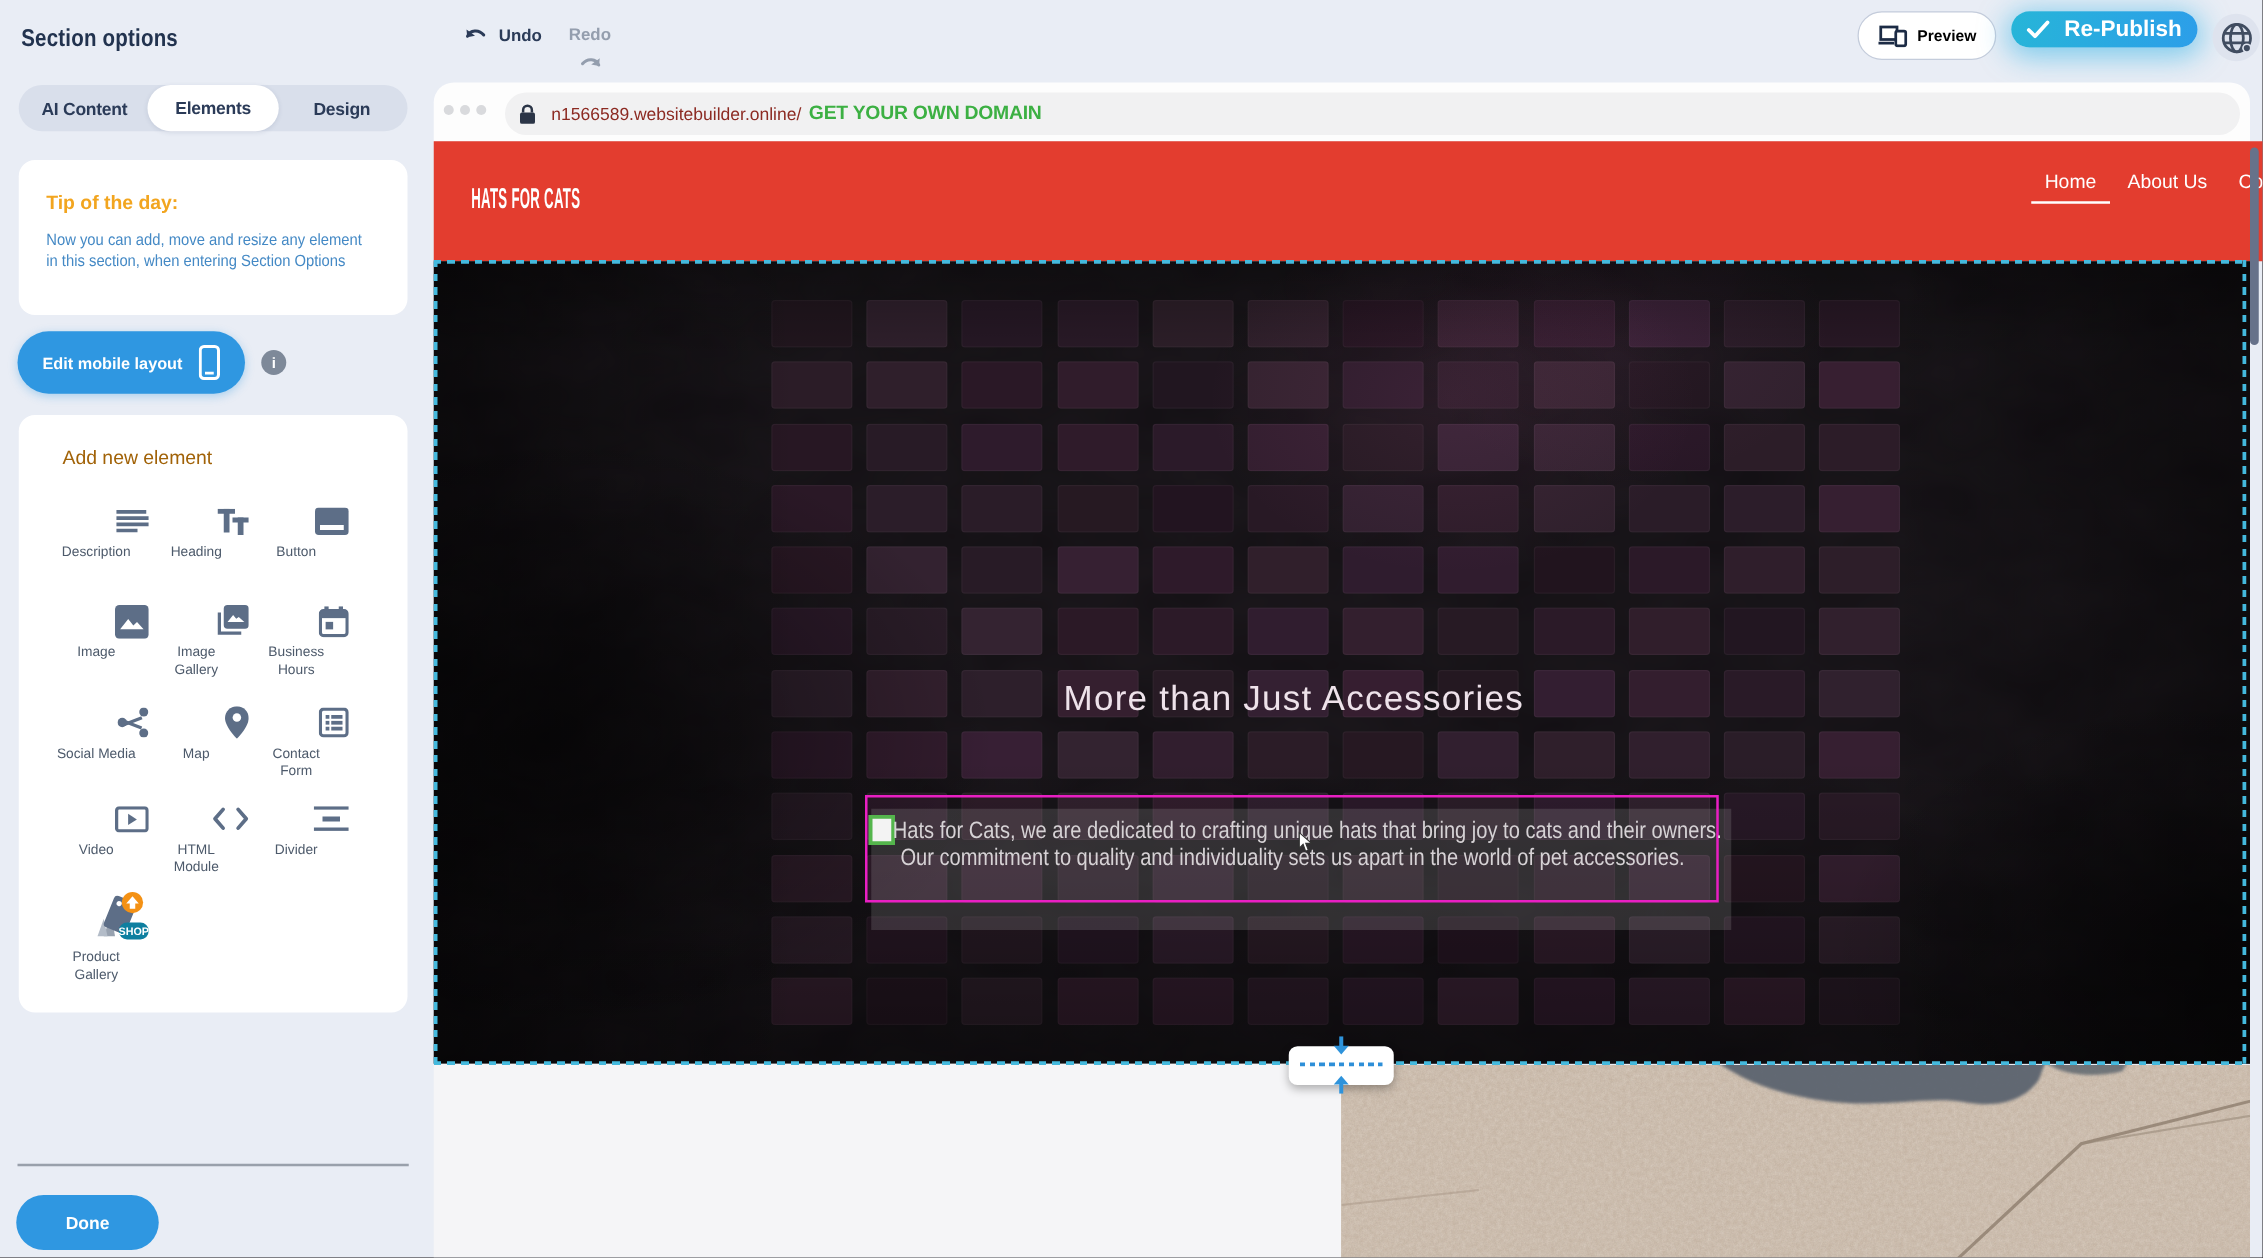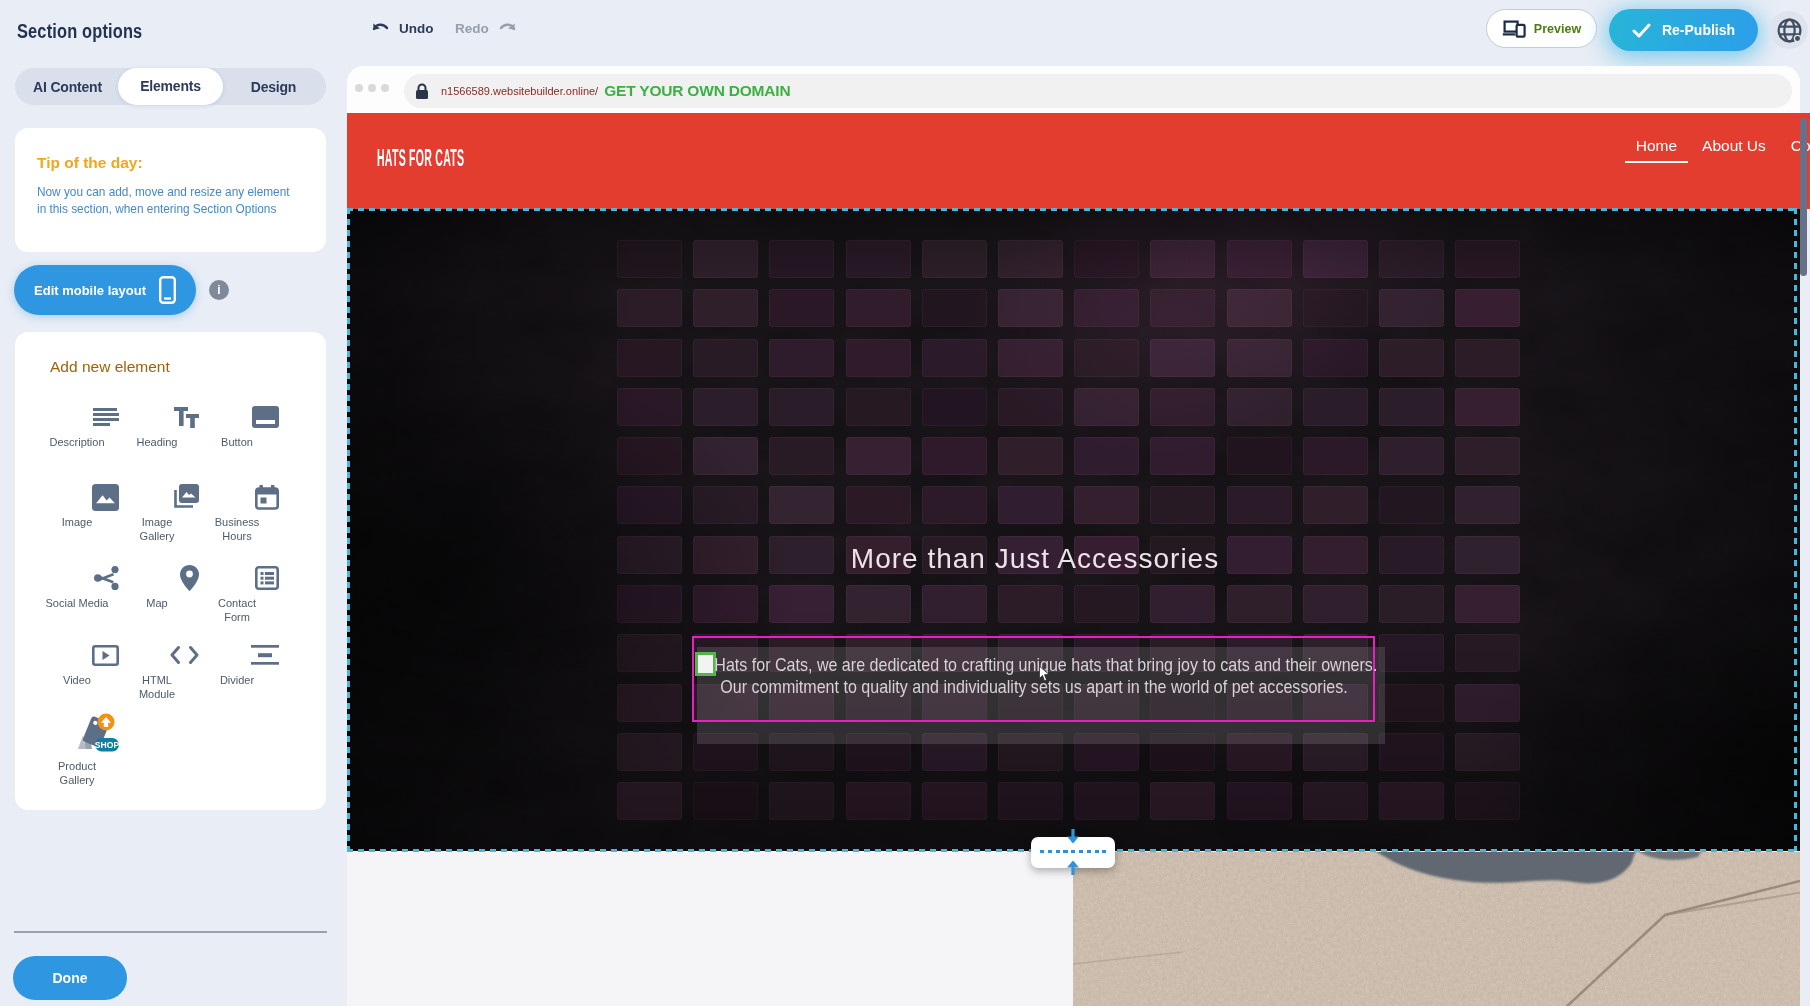"Redo" .redo { flex-direction: none -> column }
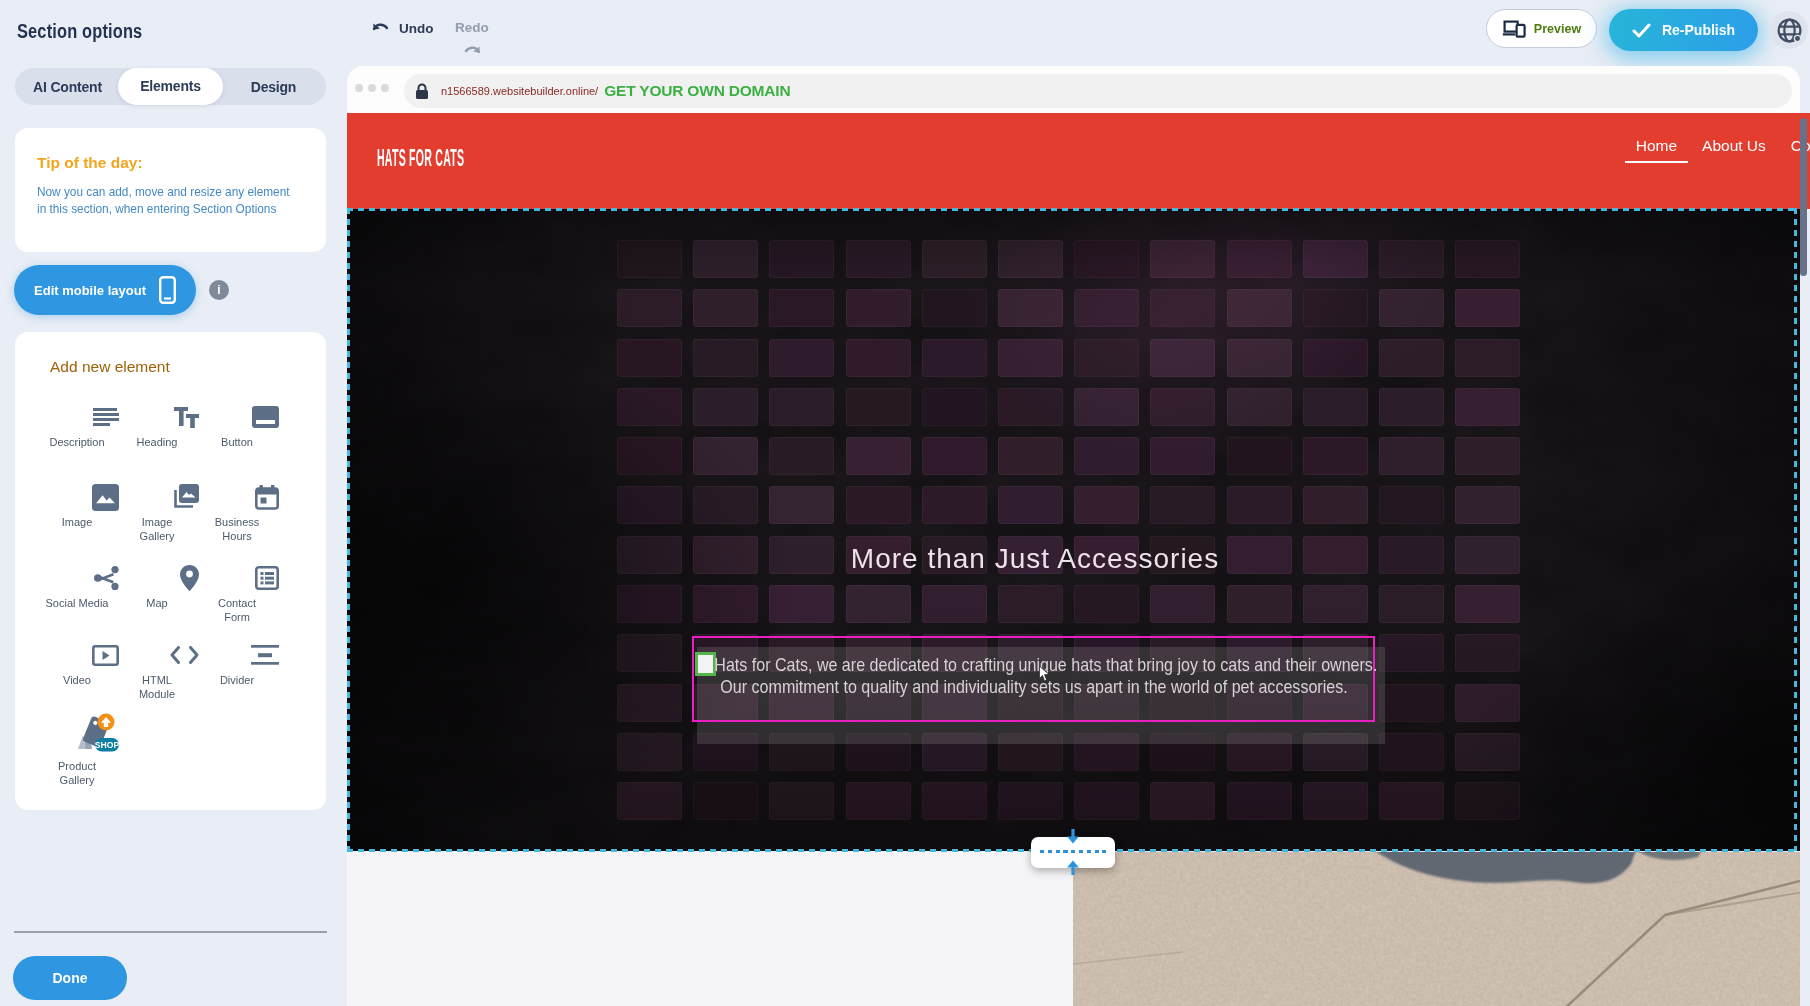"Preview" .btn-preview { color: #4d7c0f -> #000000 }
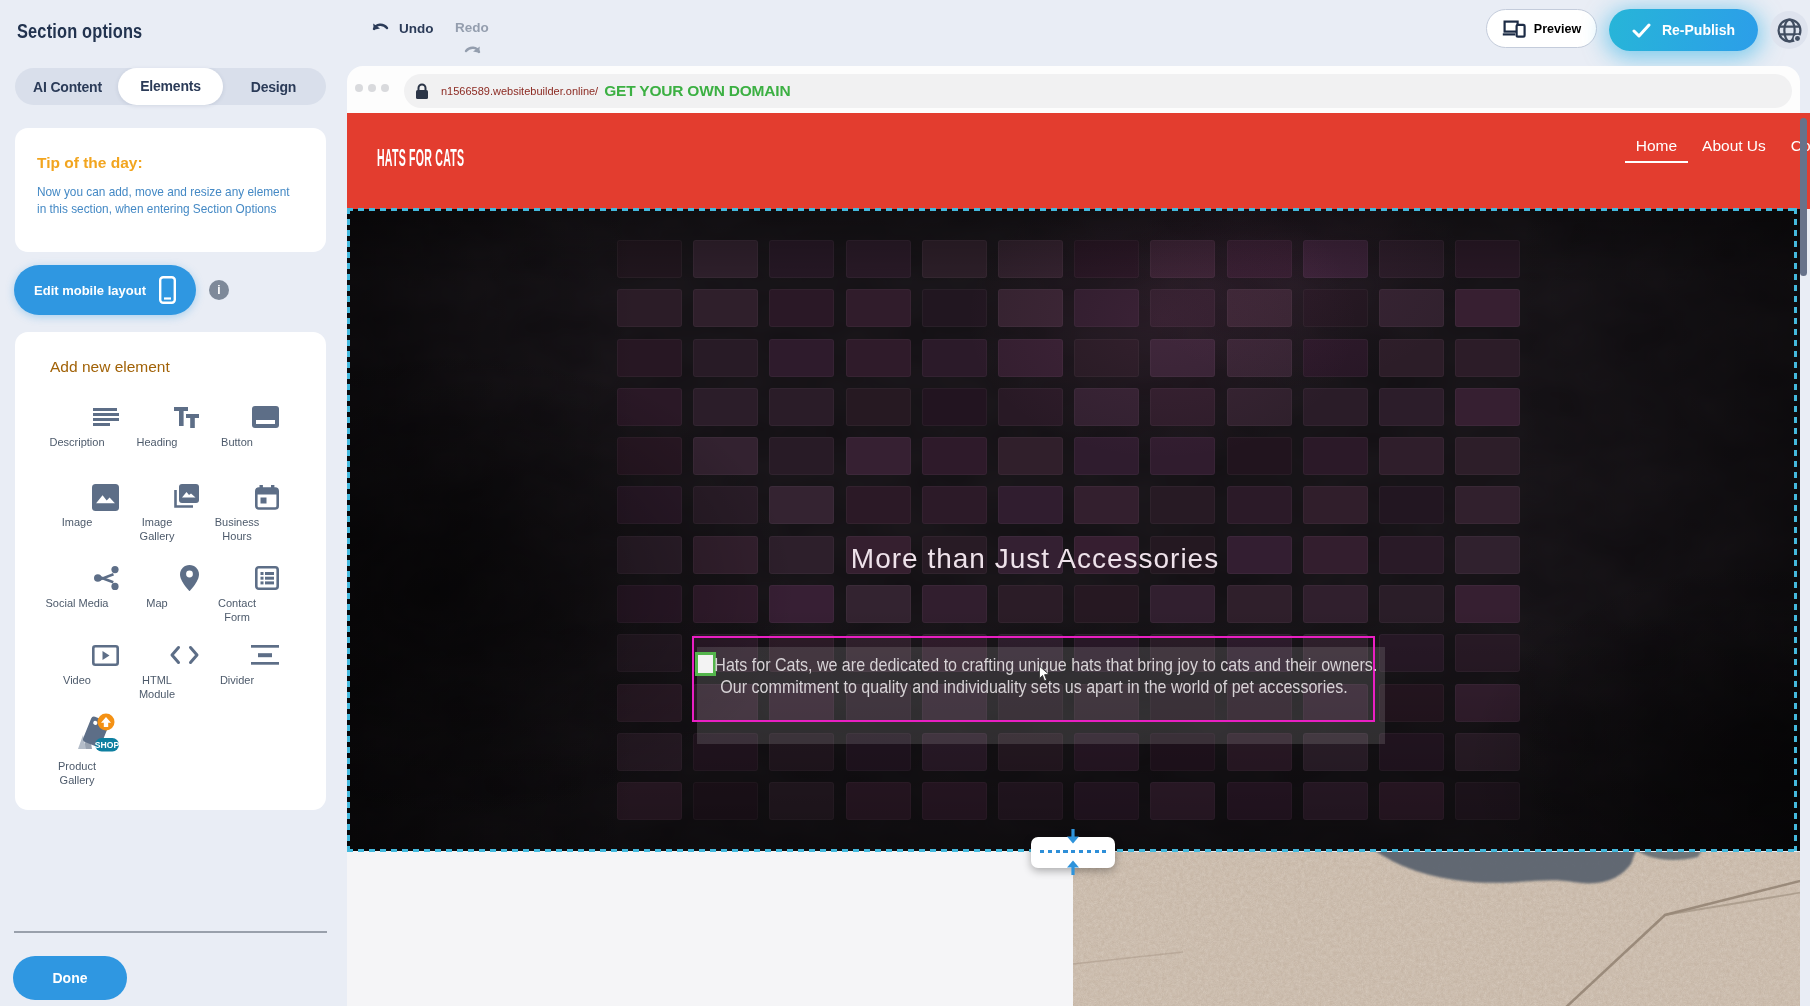"Re-Publish" .btn-republish { font-size: 14px -> 18px; height: 42px -> 29px }
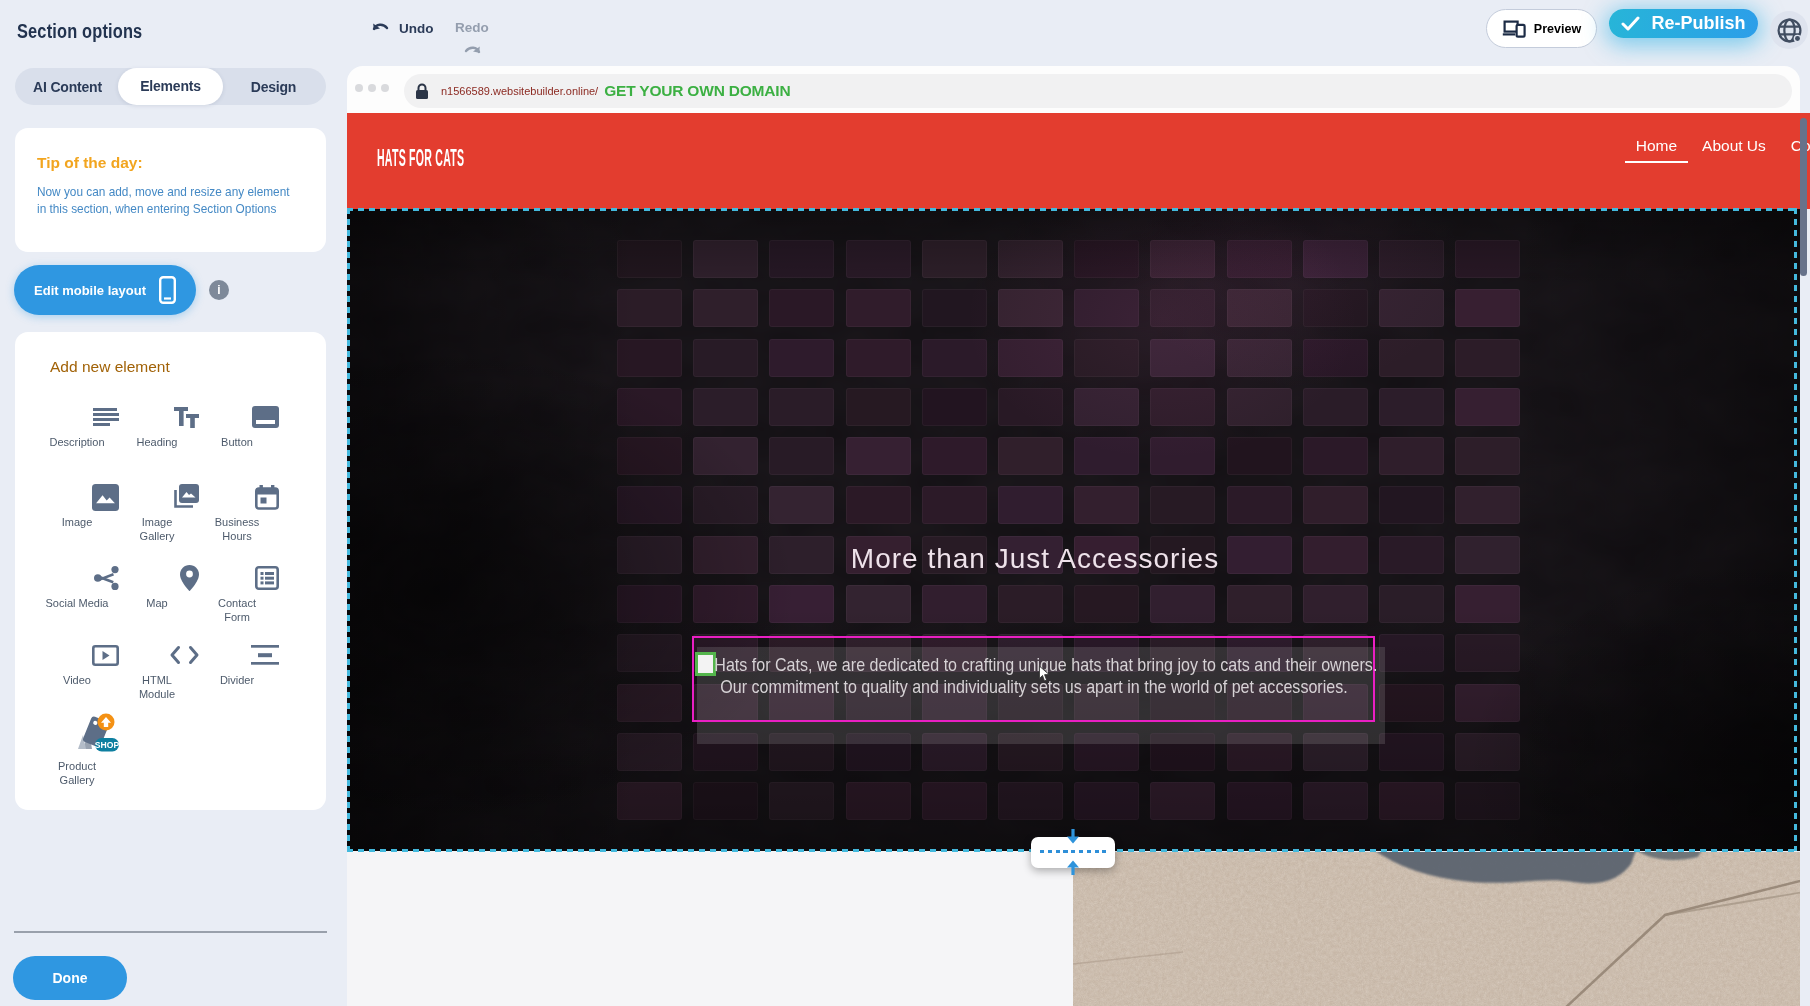"n1566589.websitebuilder.online/" .urltext { font-size: 11px -> 14px }
